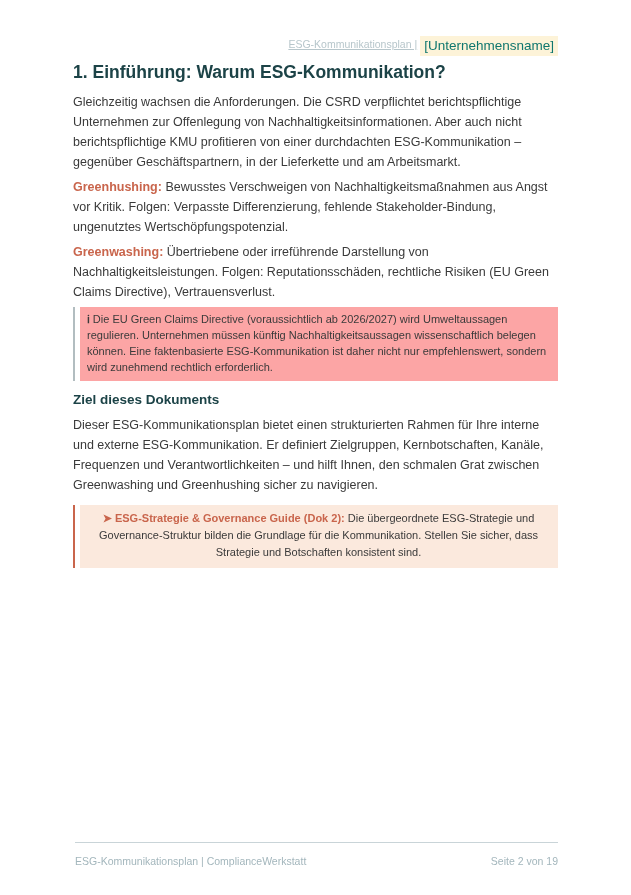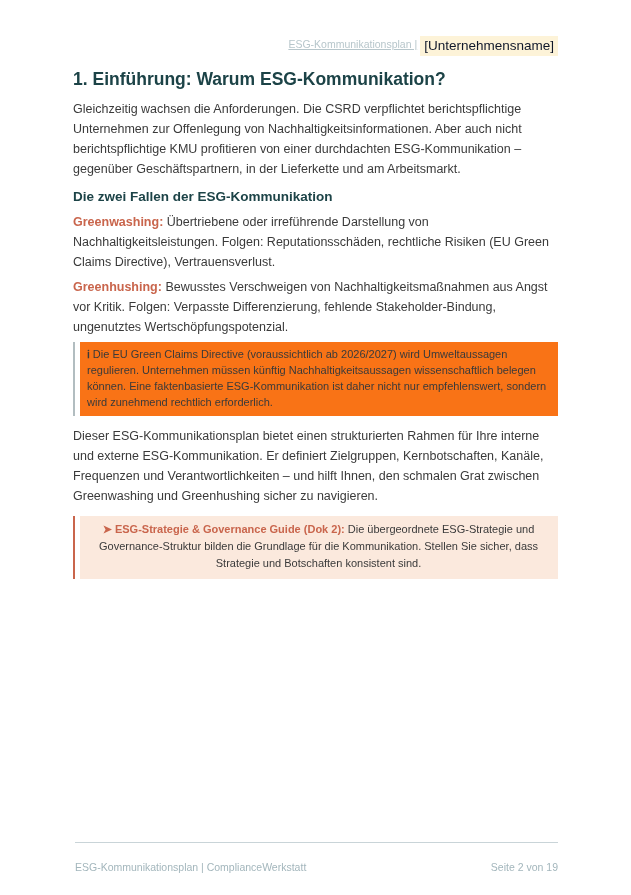"[Unternehmensname]" .page-header .company-highlight { color: #0f172a -> #0f766e }
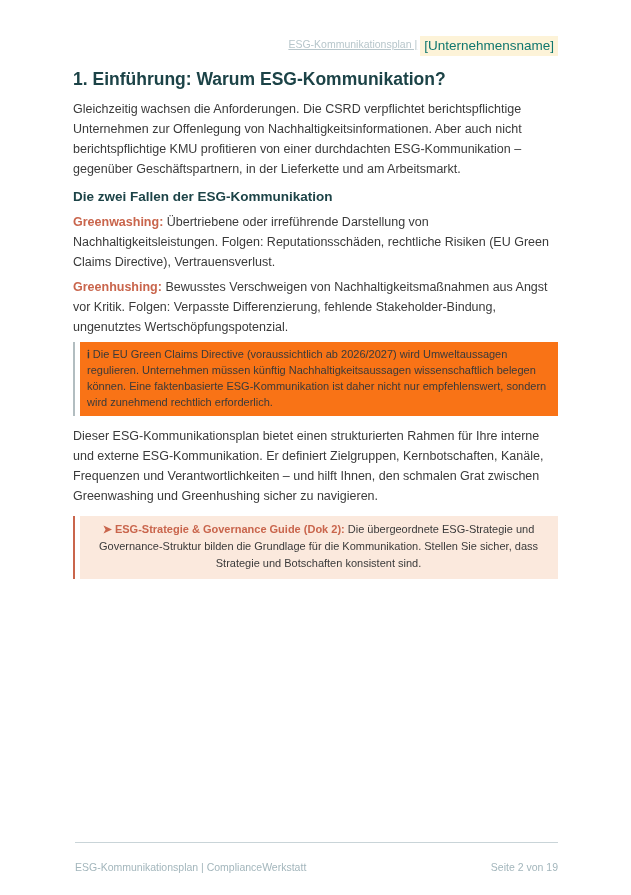"1. Einführung: Warum ESG-Kommunikation?" .content { top: 12px -> 5px }
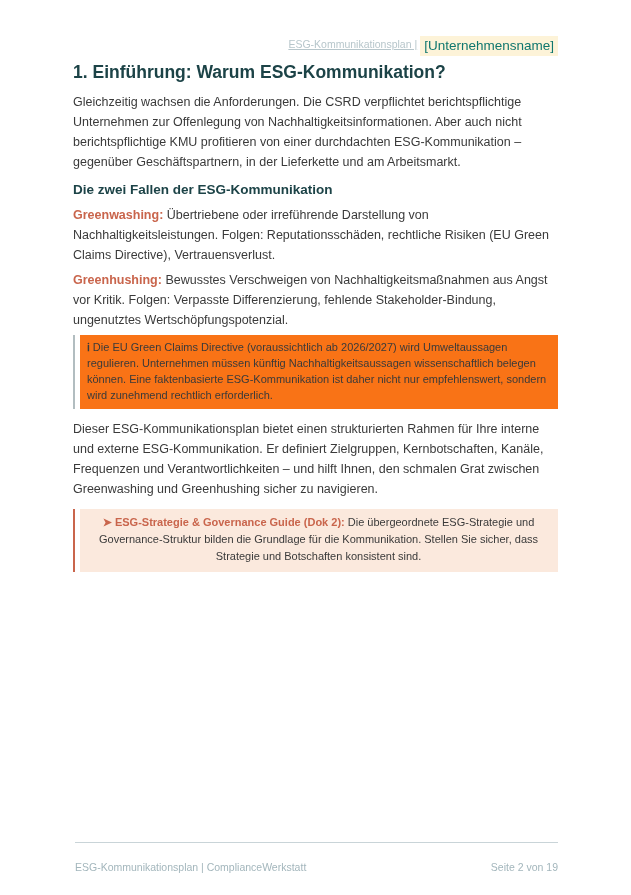"Die zwei Fallen der ESG-Kommunikation" h2.sub-heading { html: <h2>Die zwei Fallen der ESG-Kommunikation</h2> -> none }
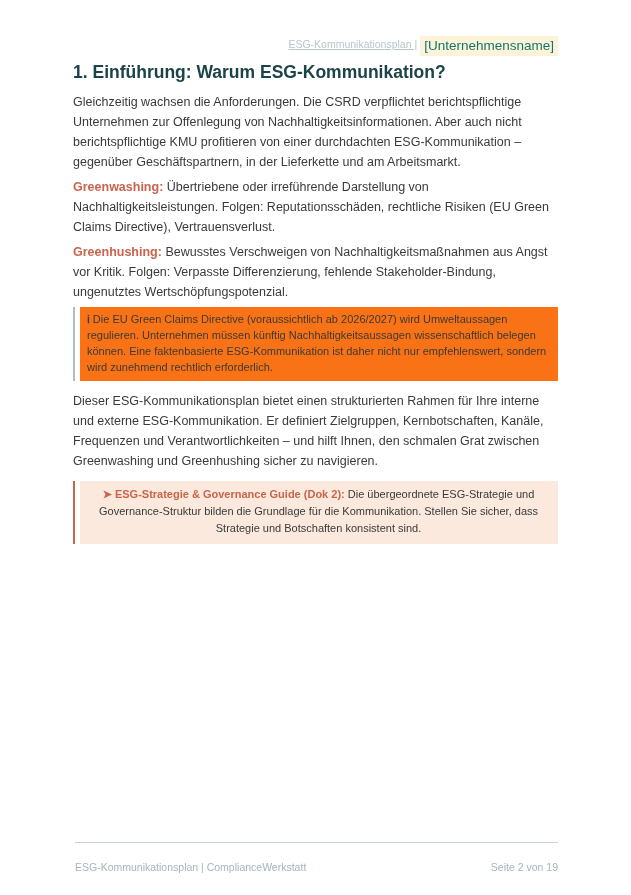"Greenwashing: Übertriebene oder" p.body-par { order: before "Greenhushing: Bewusstes Verschweigen von" -> after "Greenhushing: Bewusstes Verschweigen von" }
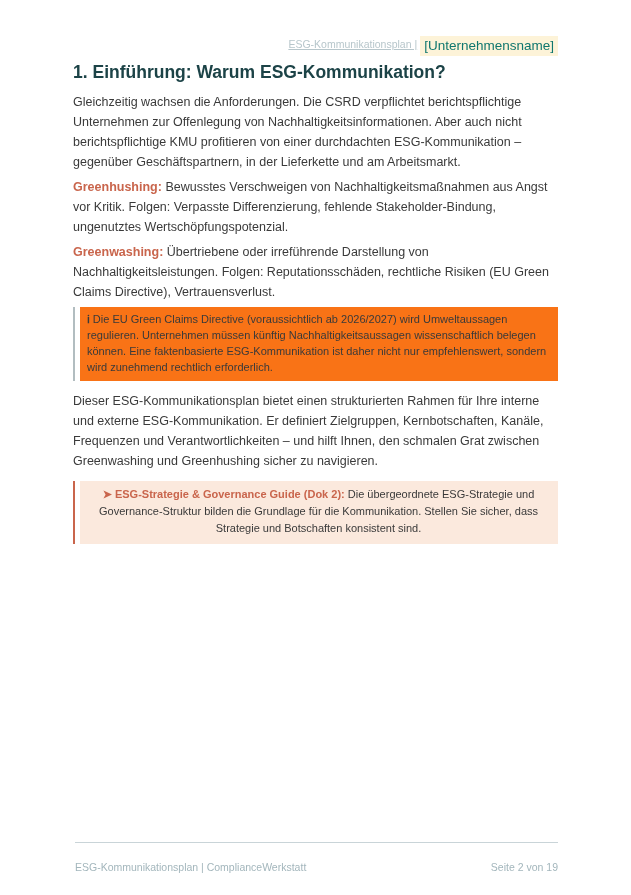"ℹ Die EU Green Claims" .info-box .box-inner { background: #f97316 -> #fca5a5 }
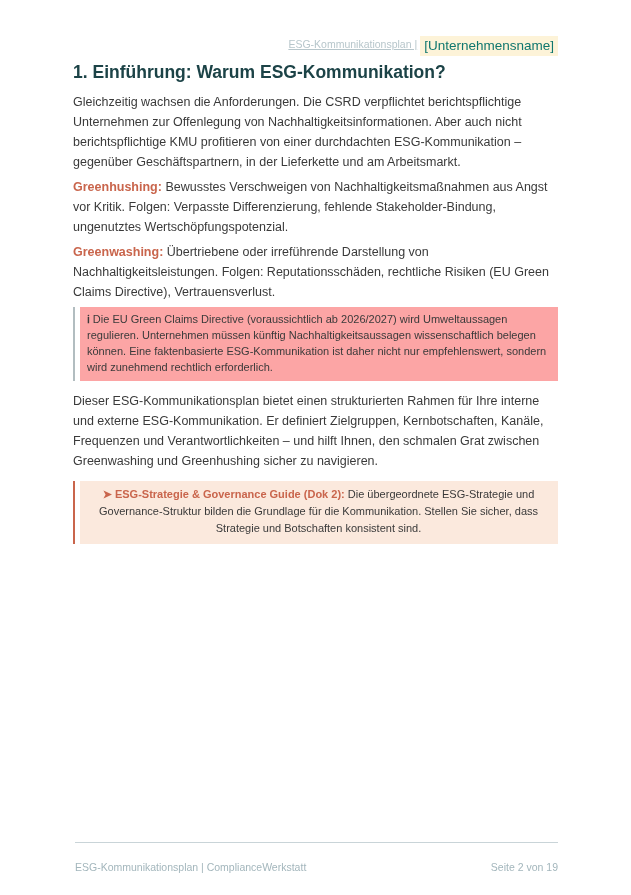"Ziel dieses Dokuments" h2.sub-heading { html: none -> <h2>Ziel dieses Dokuments</h2> }
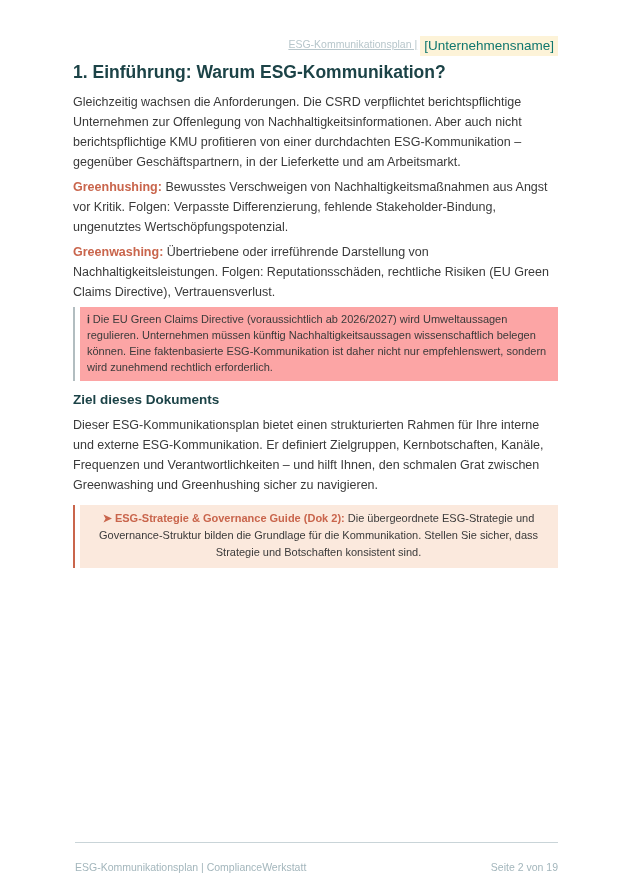"ESG-Kommunikationsplan | ComplianceWerkstatt" .page-footer { padding-top: 18px -> 12px }
